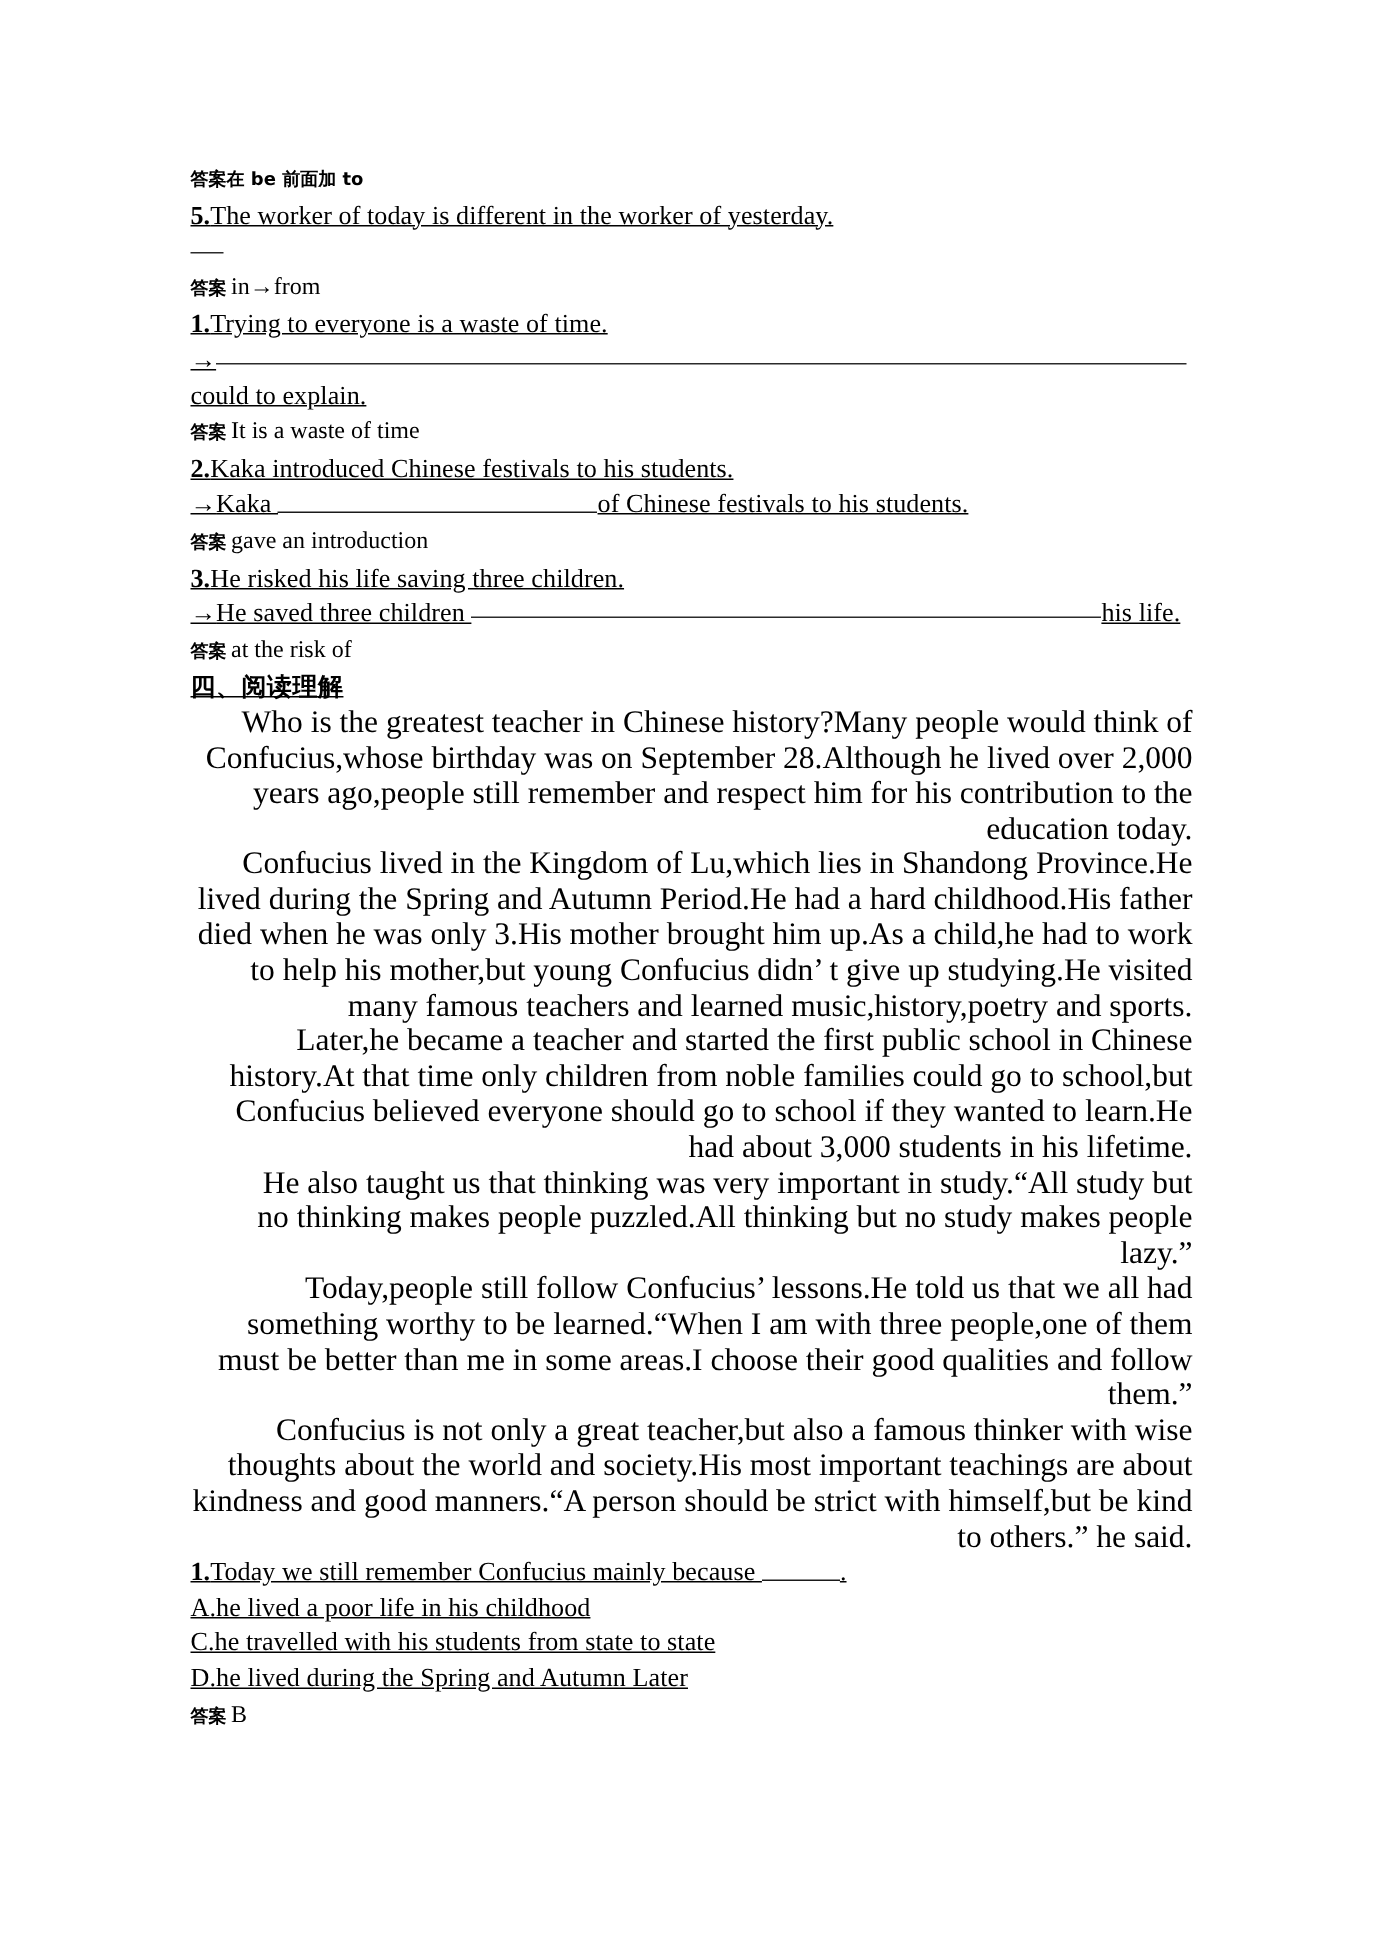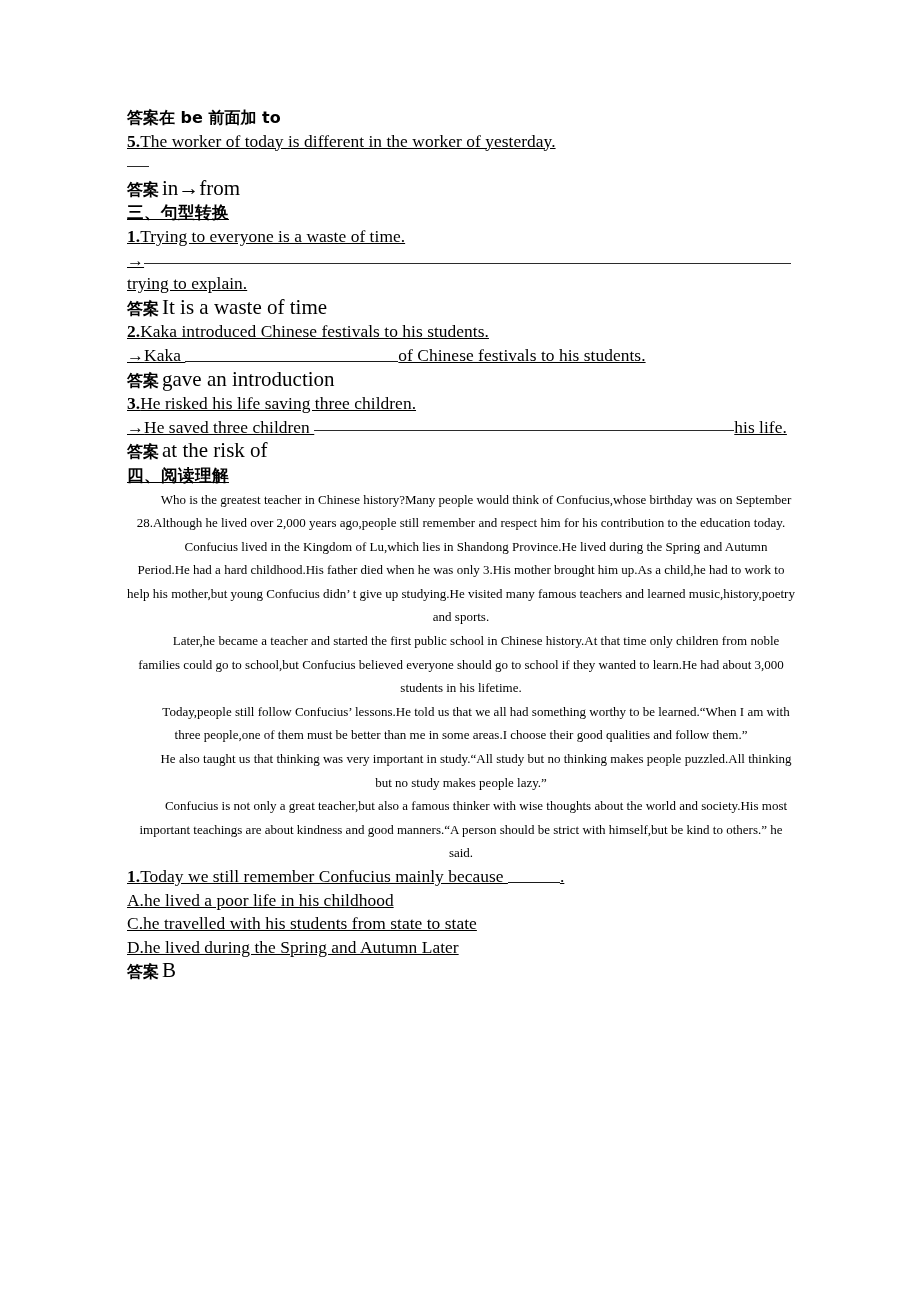"答案" .cn { font-size: 16px -> 12px }
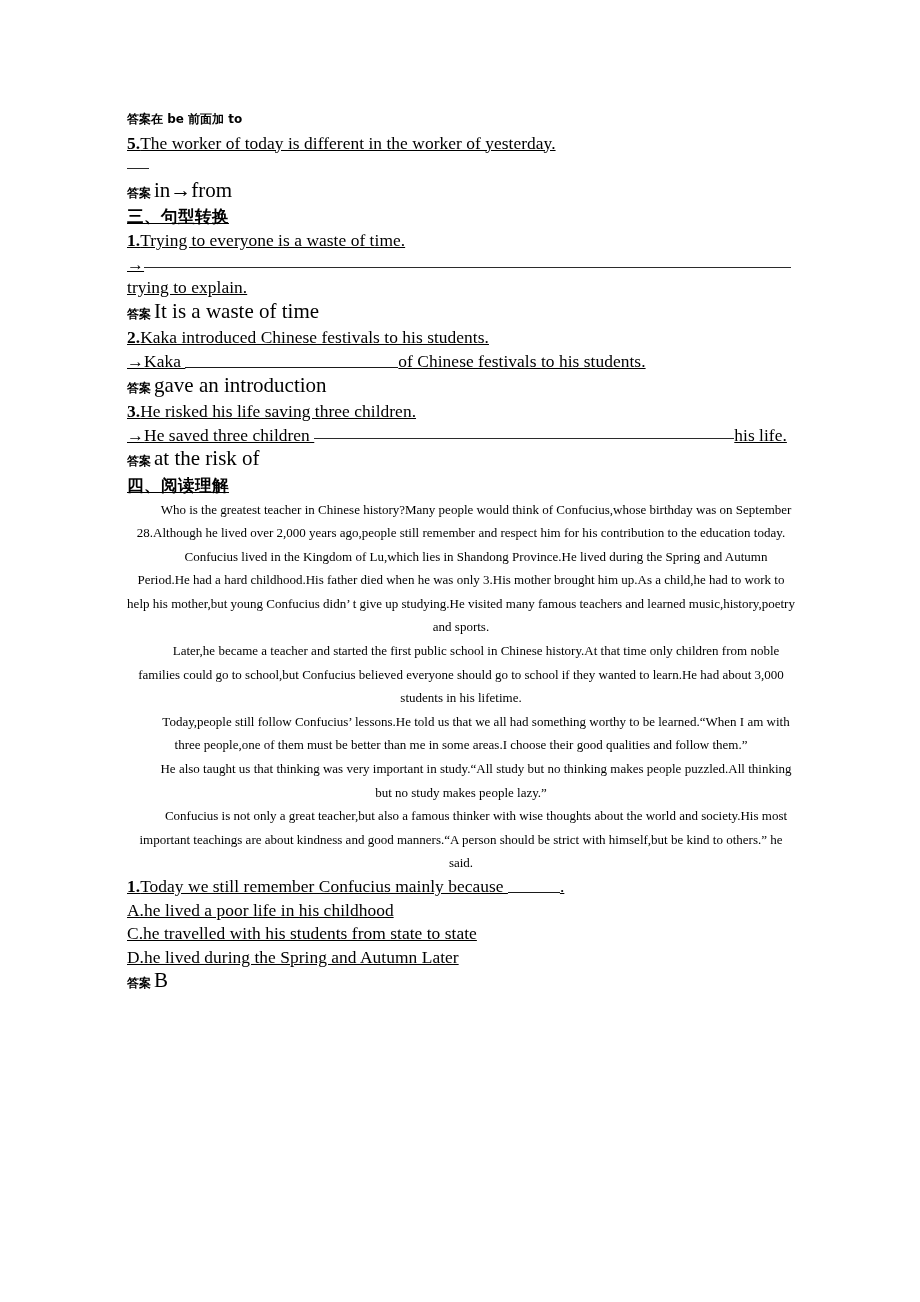"in→from" .ansval { font-size: 21px -> 16px }
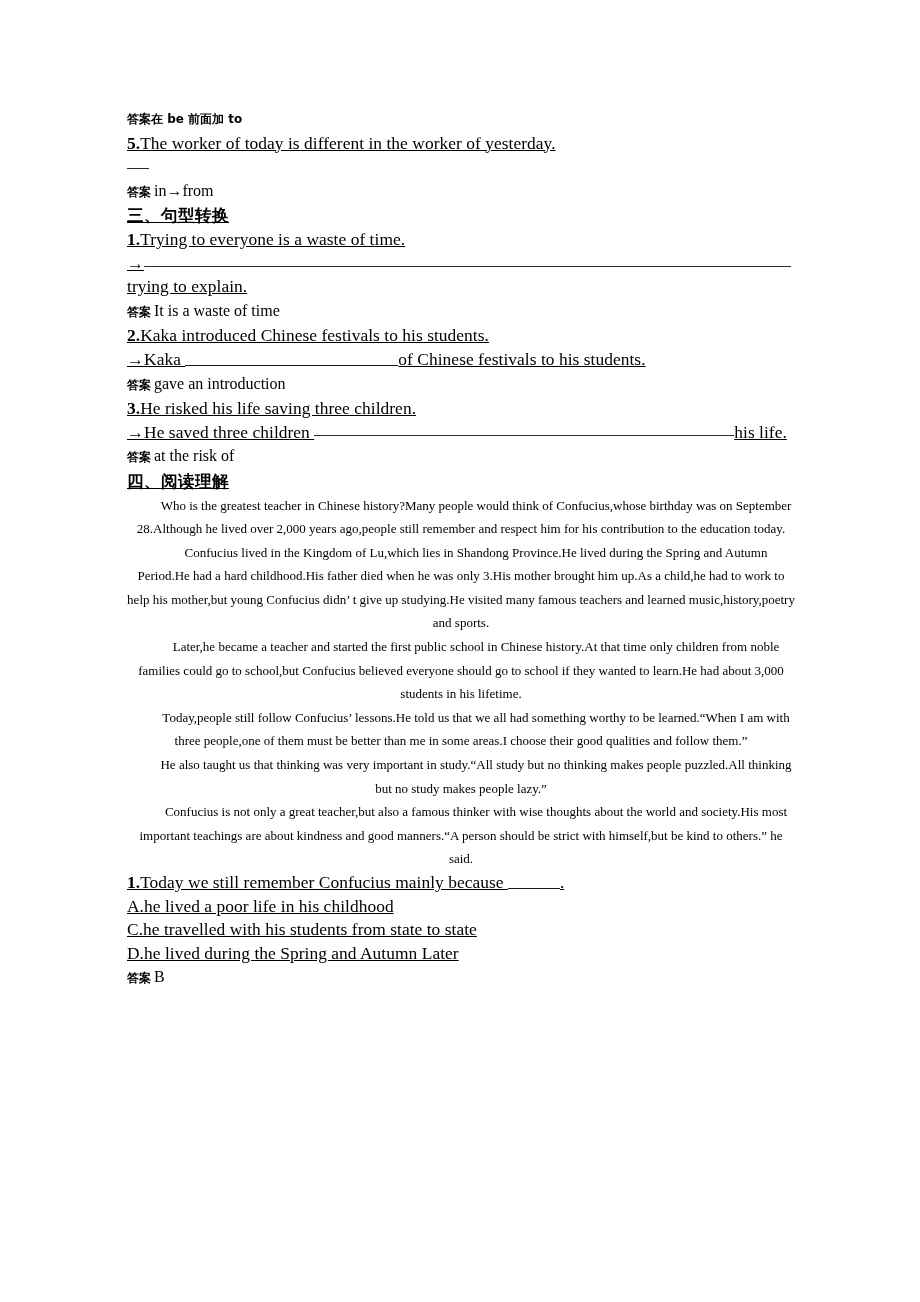"三、句型转换" div.line { html: <div><span>三、句型转换</span></div> -> none }
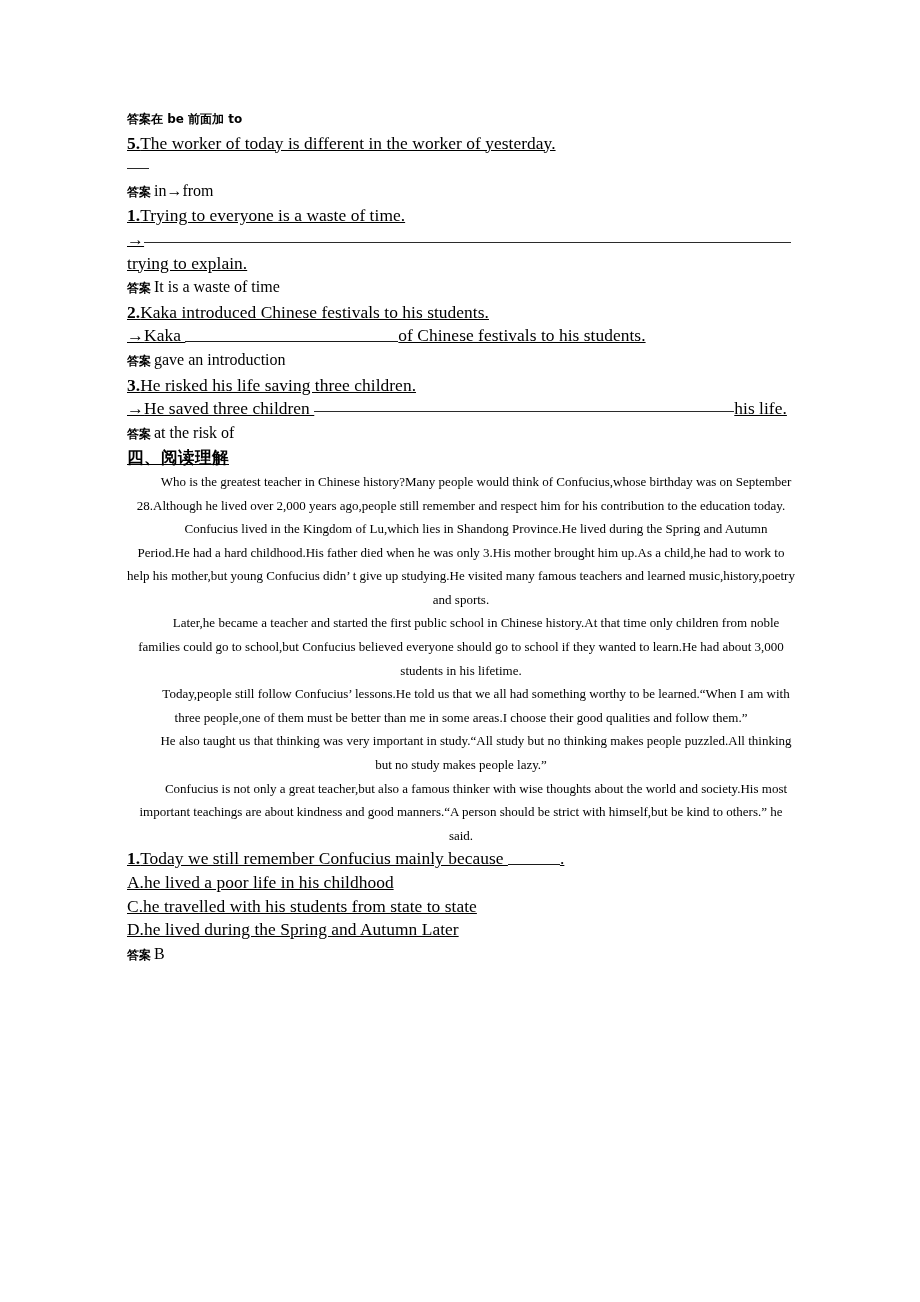"trying to explain." span { text: trying -> could }
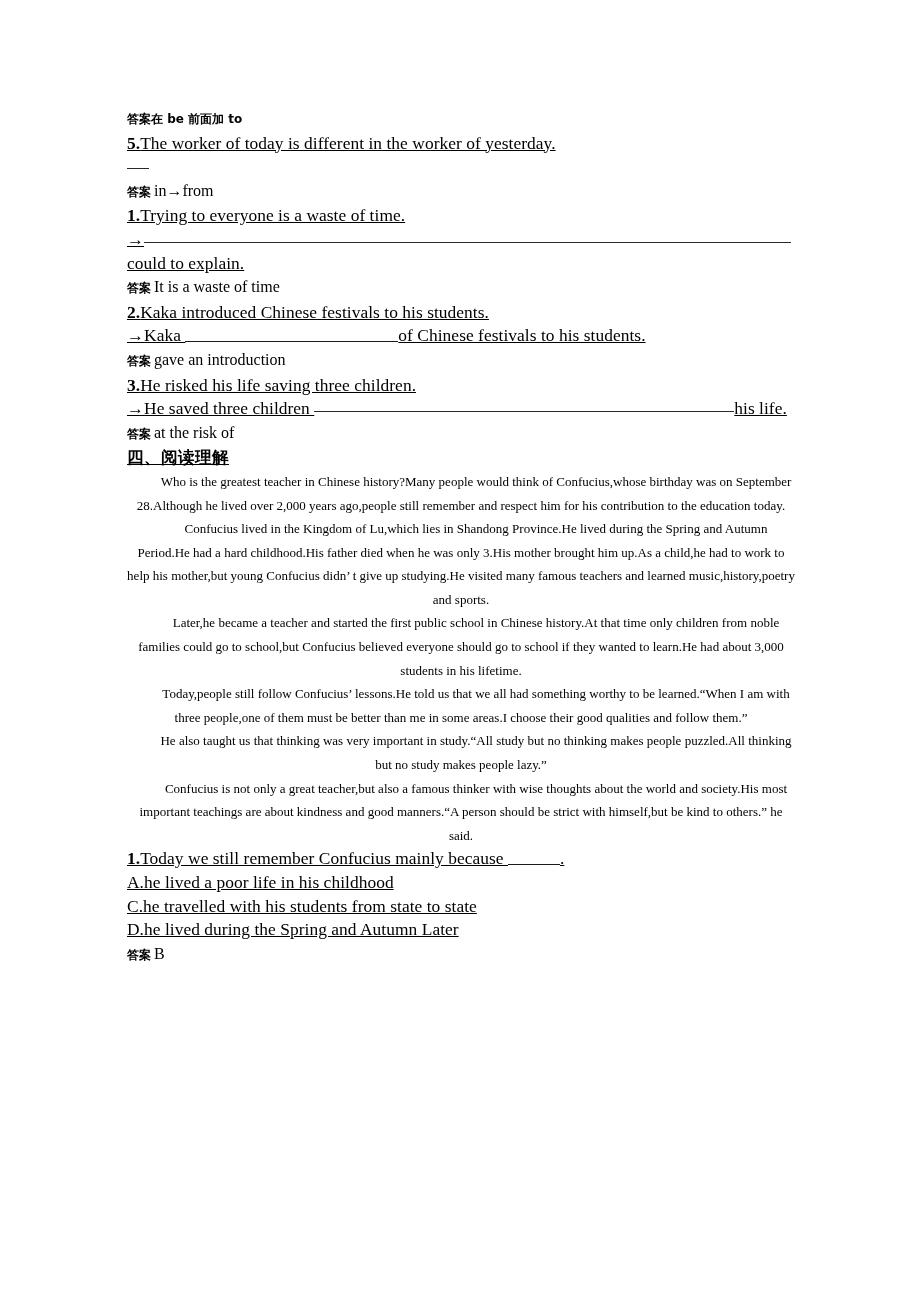"Who is the greatest teacher" .para { font-size: 13px -> 21px; text-align: center -> right }
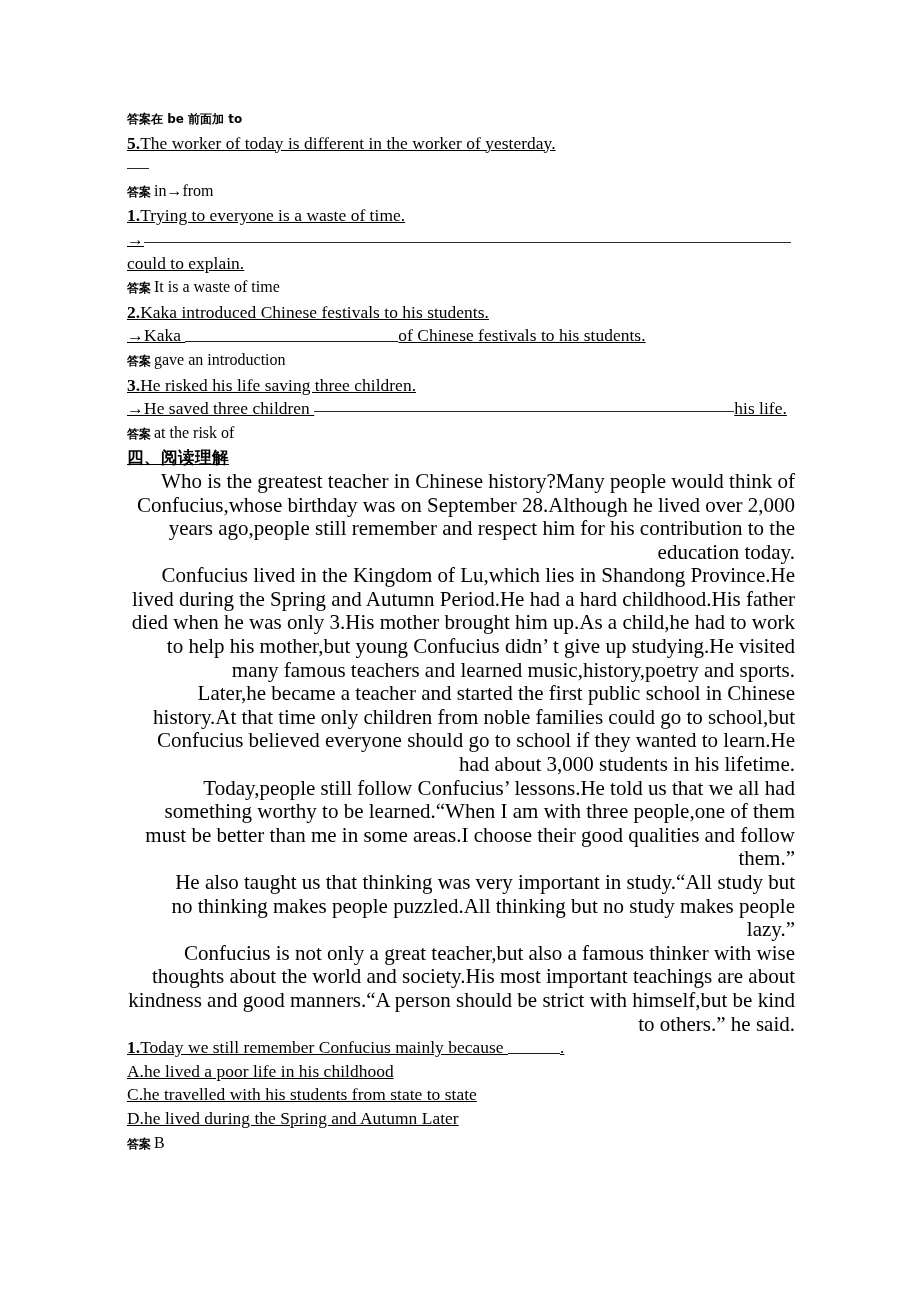"Today,people still follow Confucius’" p.para { order: before "He also taught us that" -> after "He also taught us that" }
